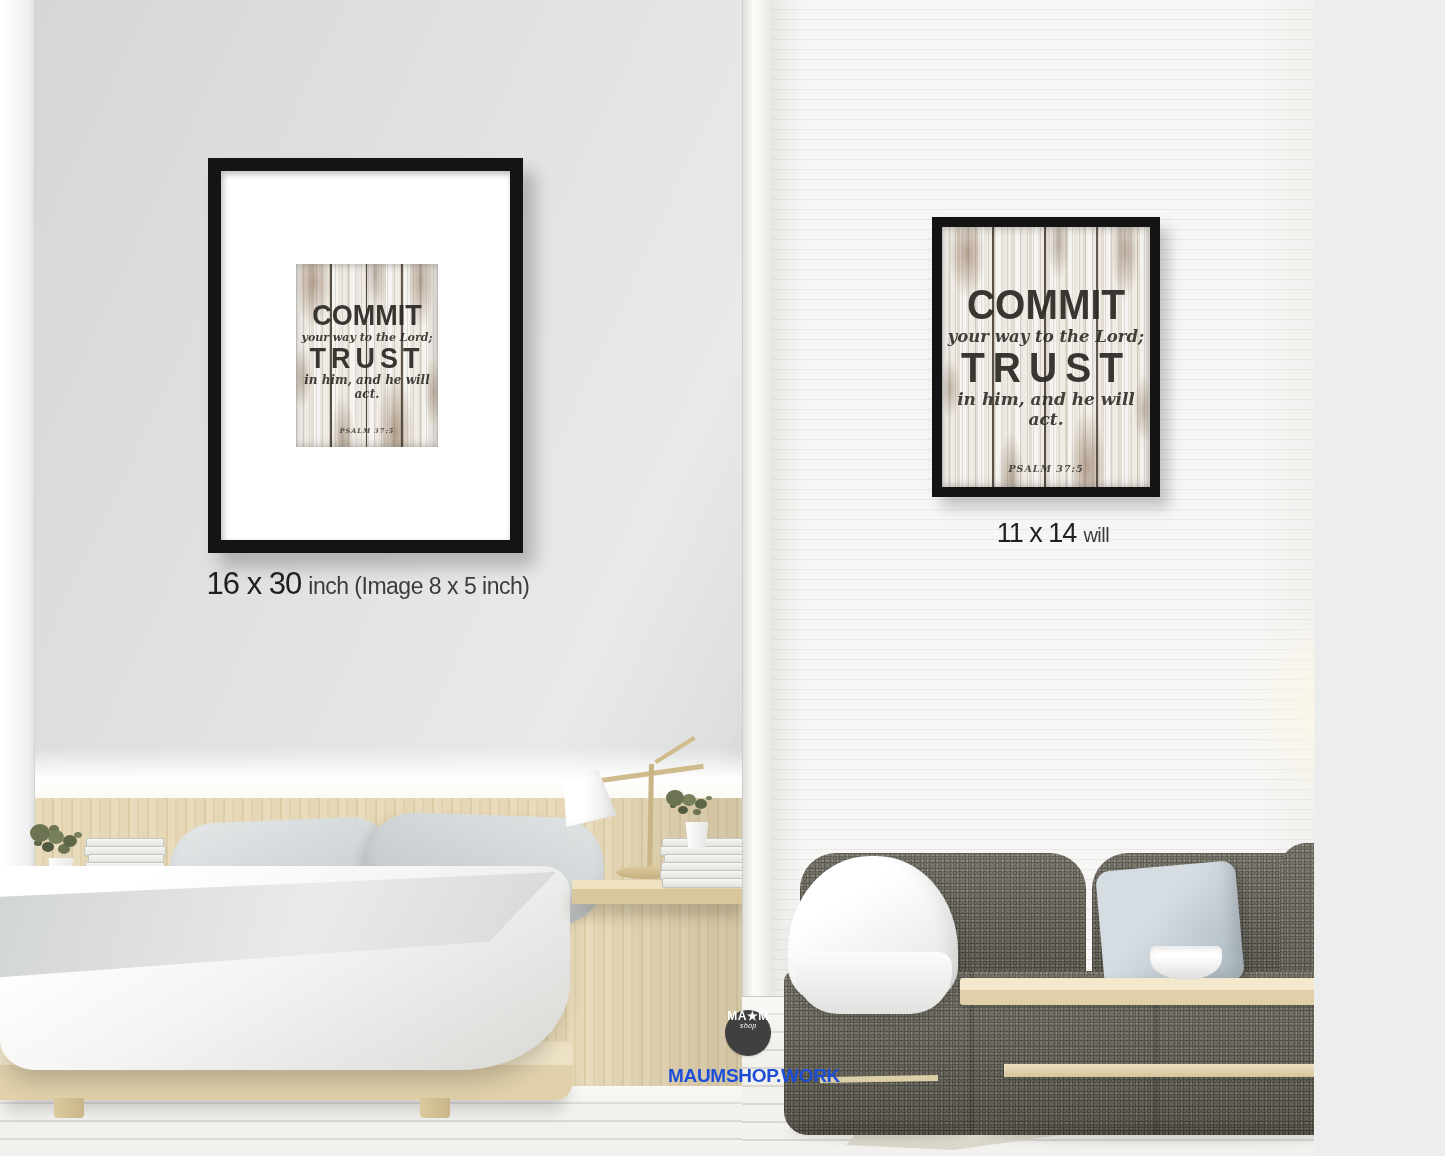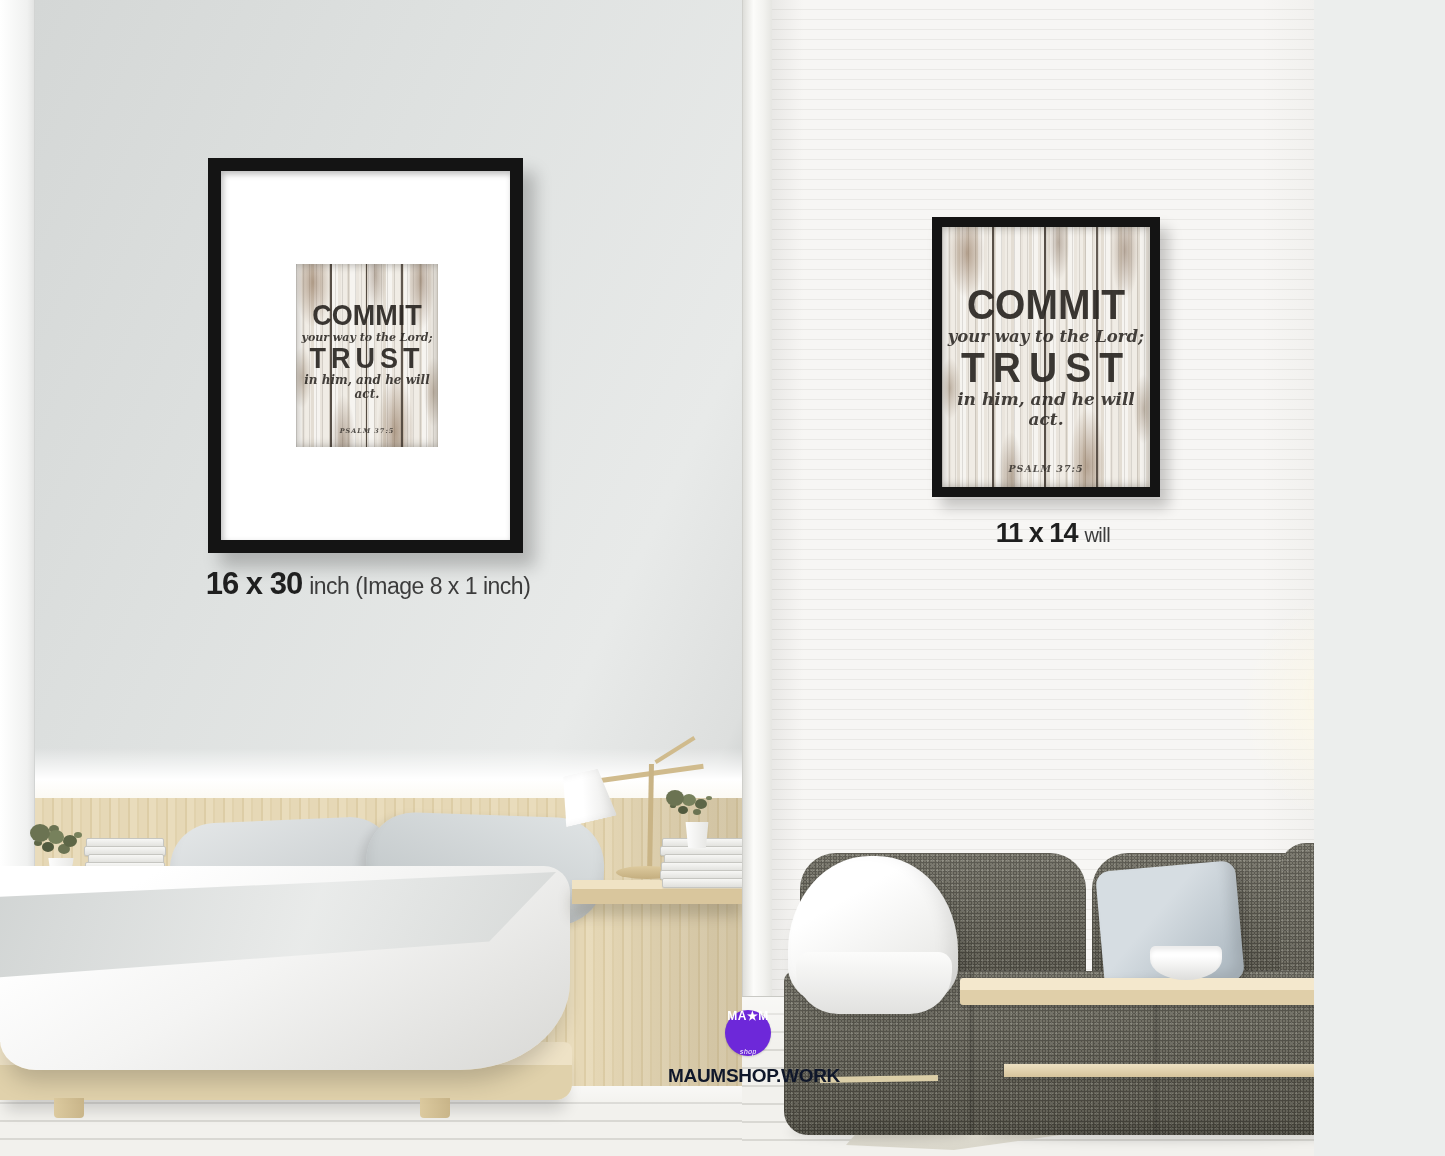"11 x 14" .size-bold { font-weight: 700 -> 400 }
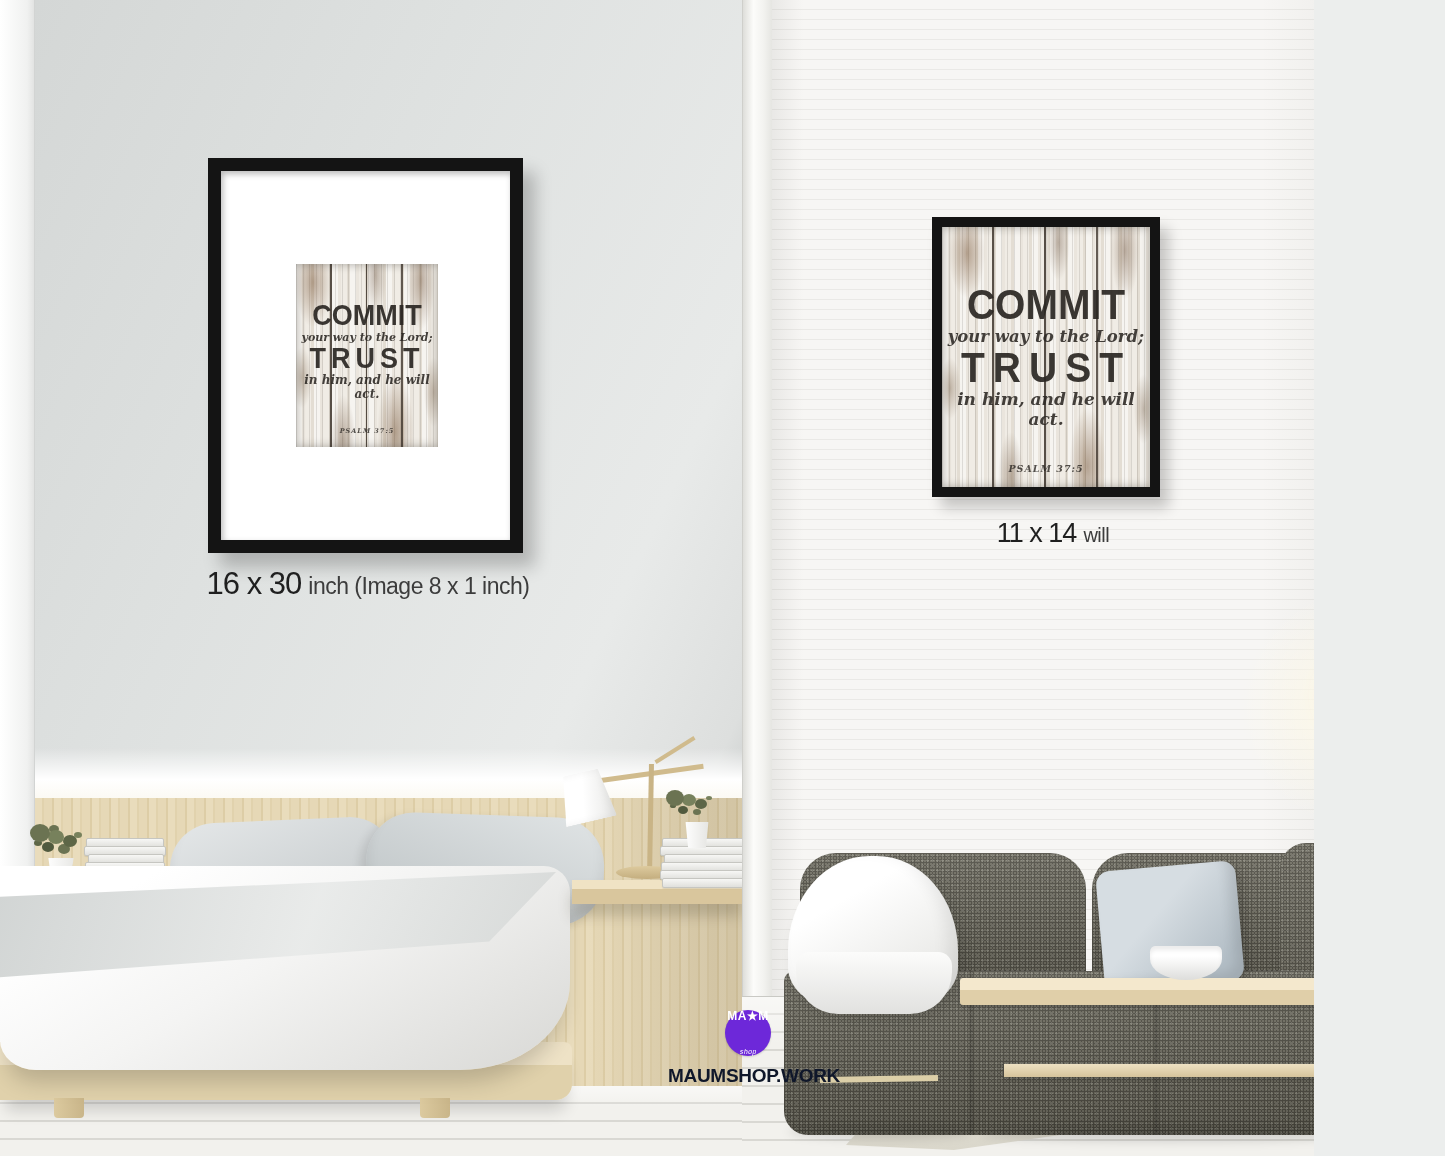"inch (Image 8 x 1" span.size-rest { text: 1 -> 5 }
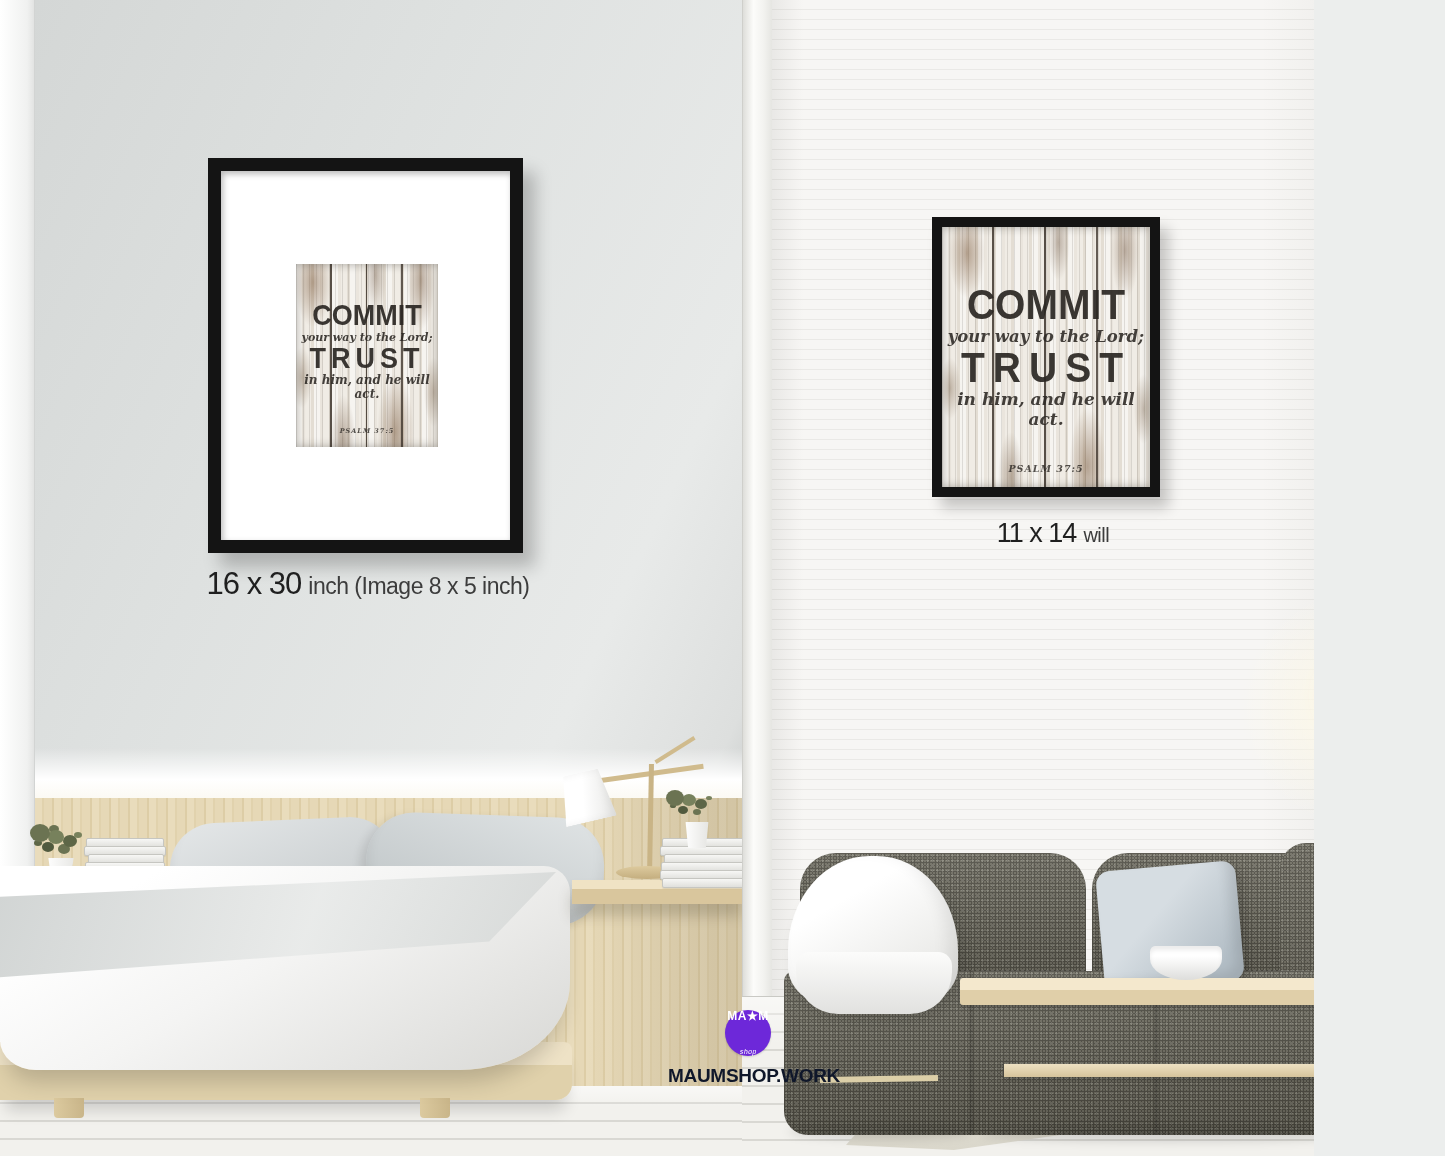"MA★M" div { background: #6d28d9 -> #404040; justify-content: space-between -> flex-start }
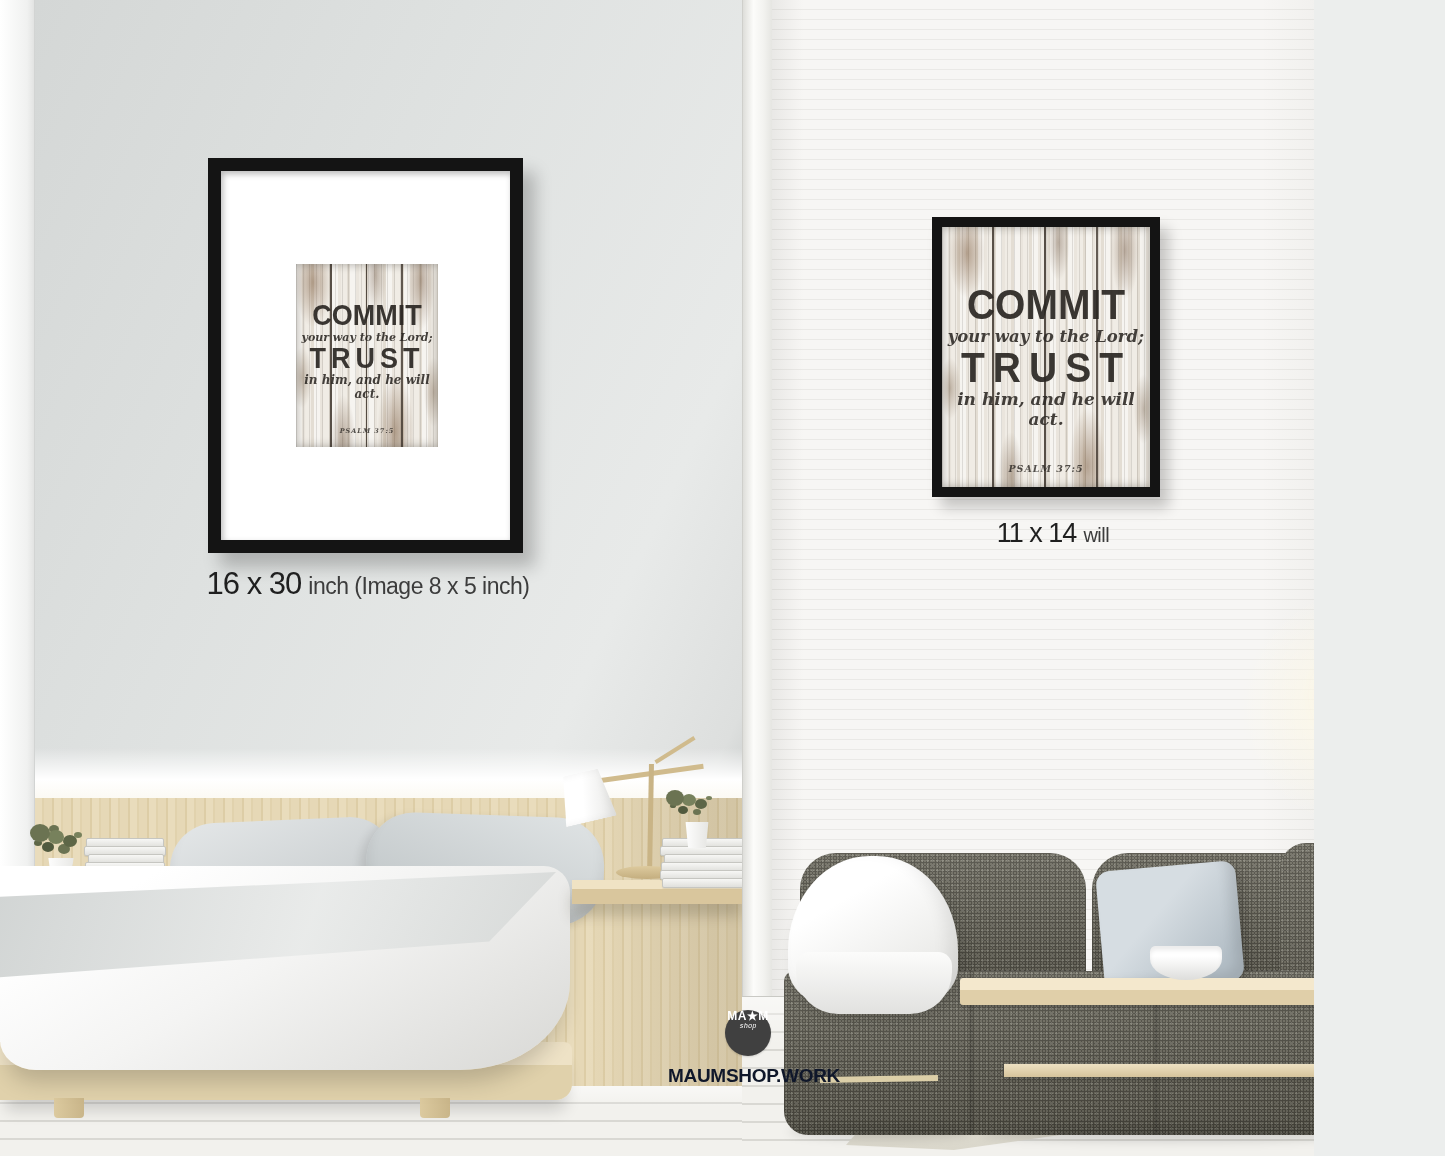"MAUMSHOP.WORK" div { color: #0f172a -> #1d4ed8 }
